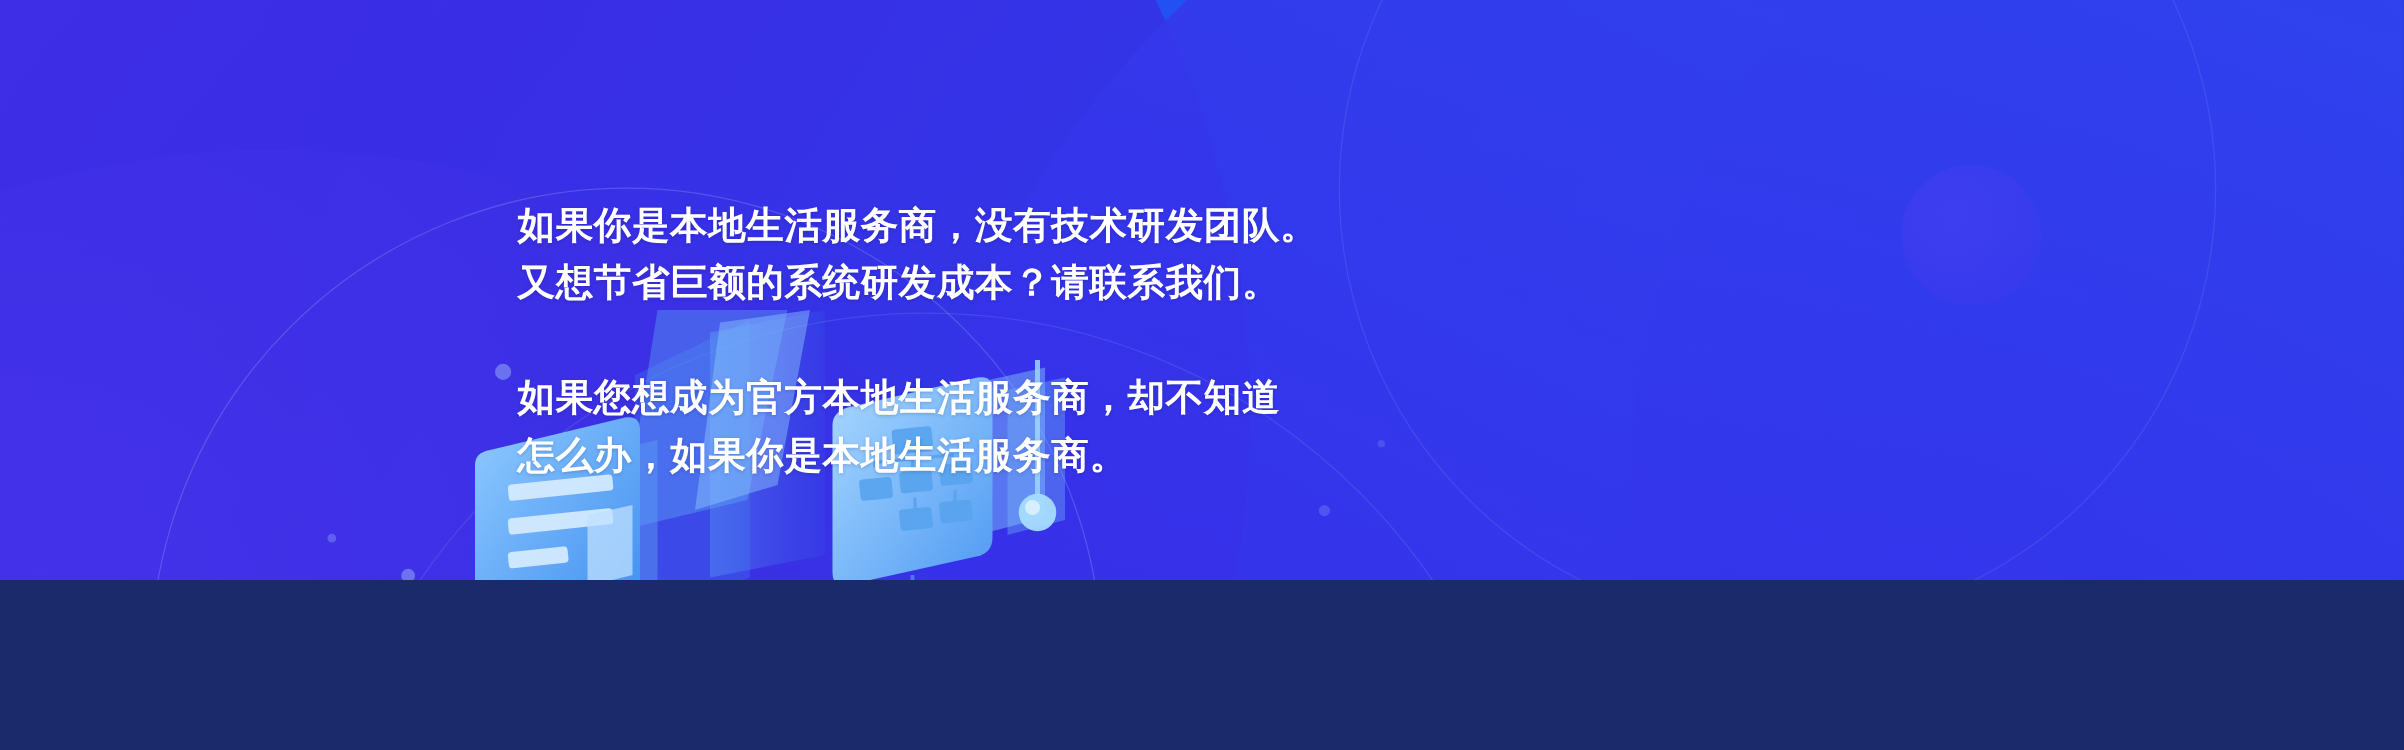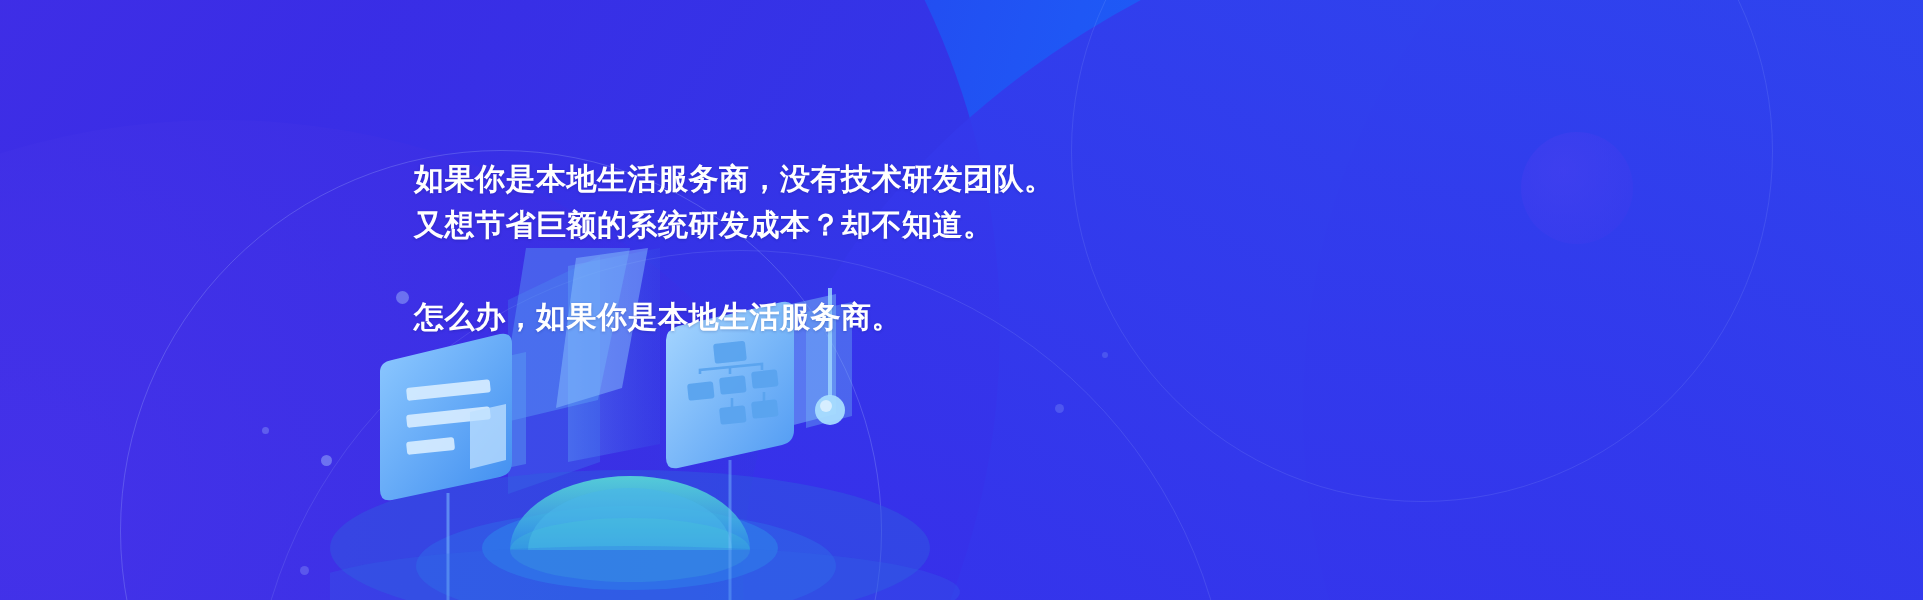"如果你是本地生活服务商，没有技术研发团队。" #banner { font-family: Liberation Mono, monospace -> Liberation Sans, sans-serif; height: 600px -> 464px }
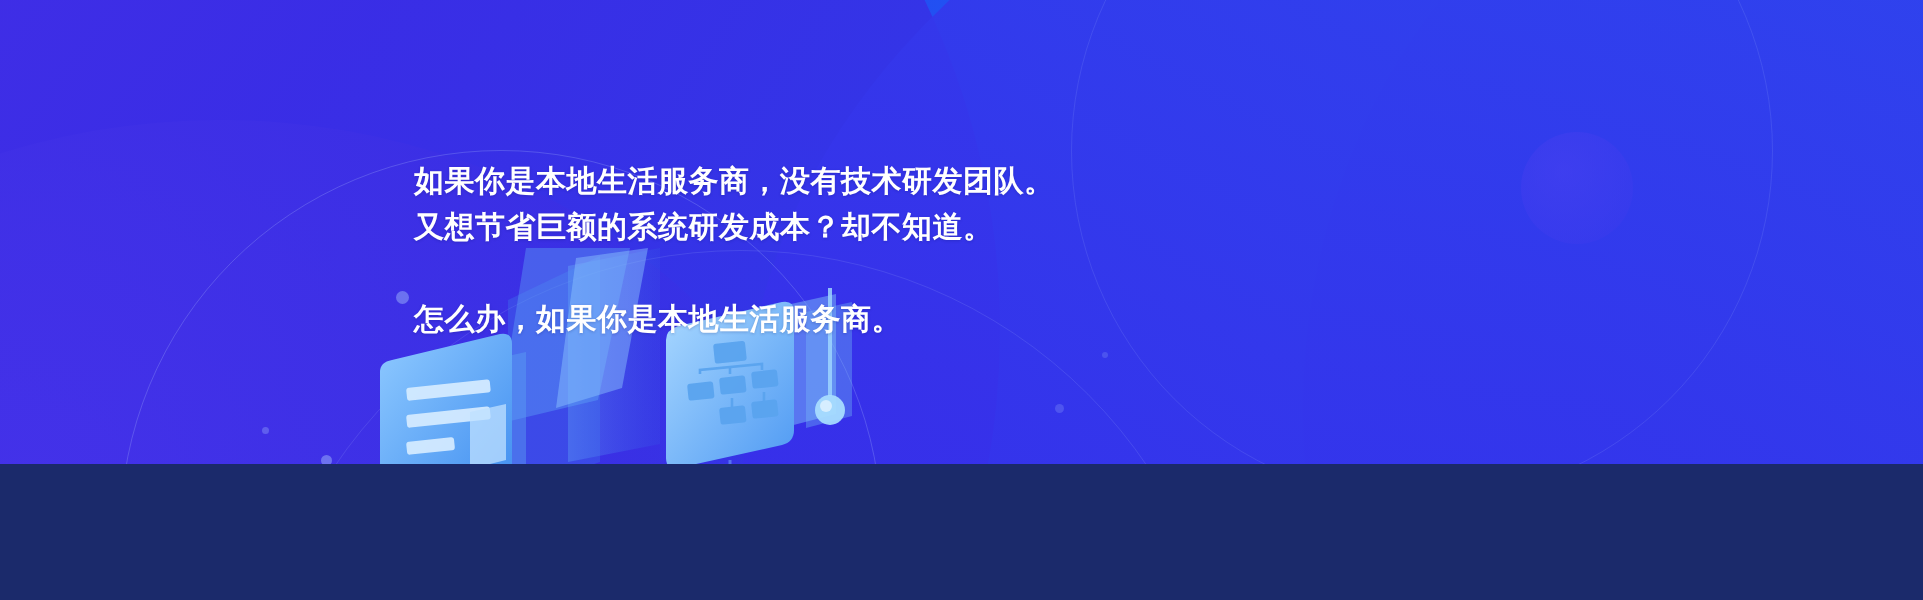"又想节省巨额的系统研发成本？却不知道。" span.line { text: 却不知道 -> 请联系我们 }
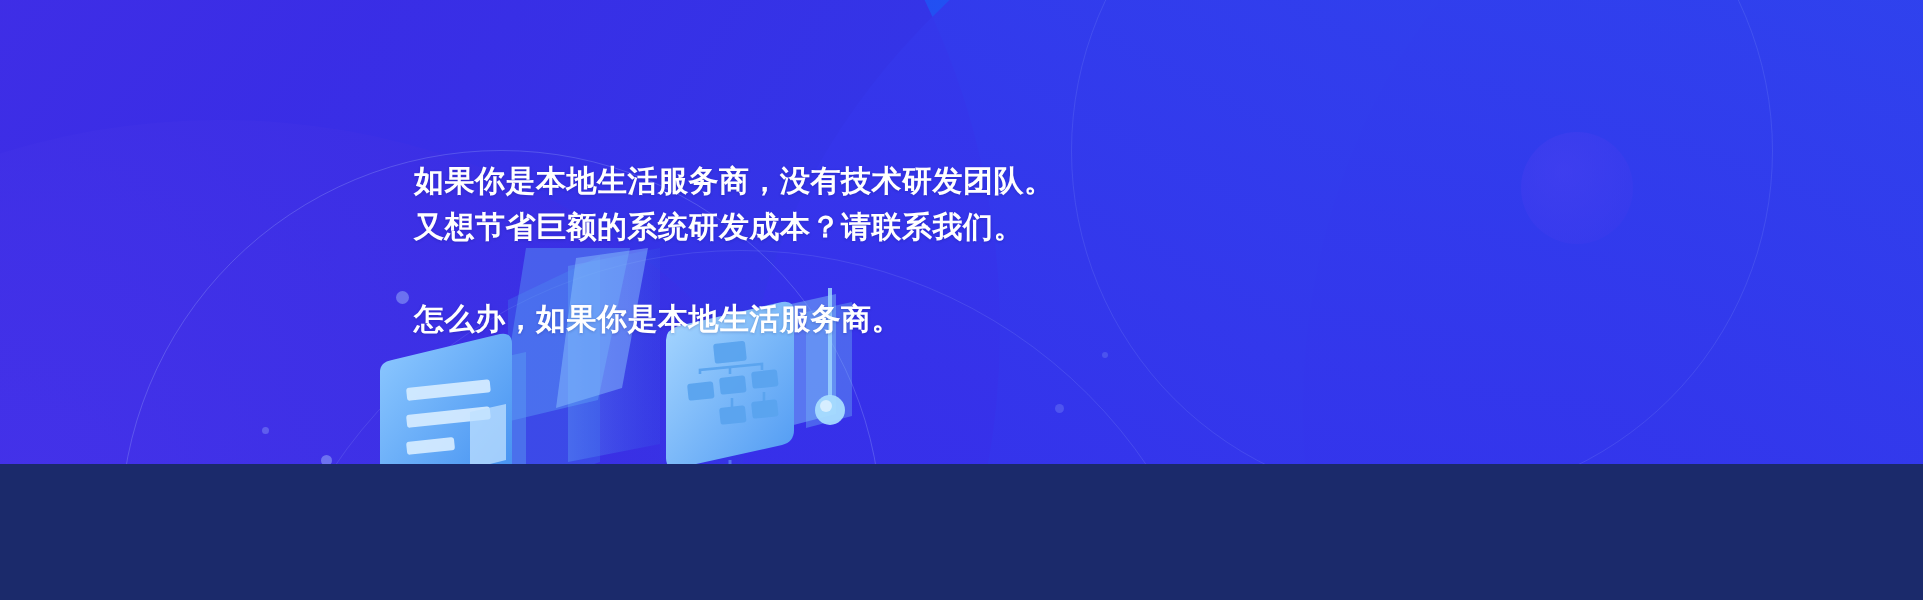"如果您想成为官方本地生活服务商，却不知道" span.line { html: none -> <span>如果您想成为官方本地生活服务商，却不知道</span> }
